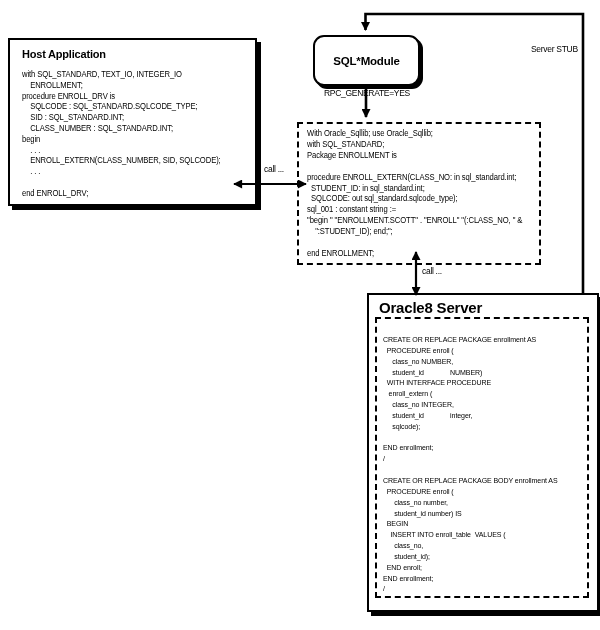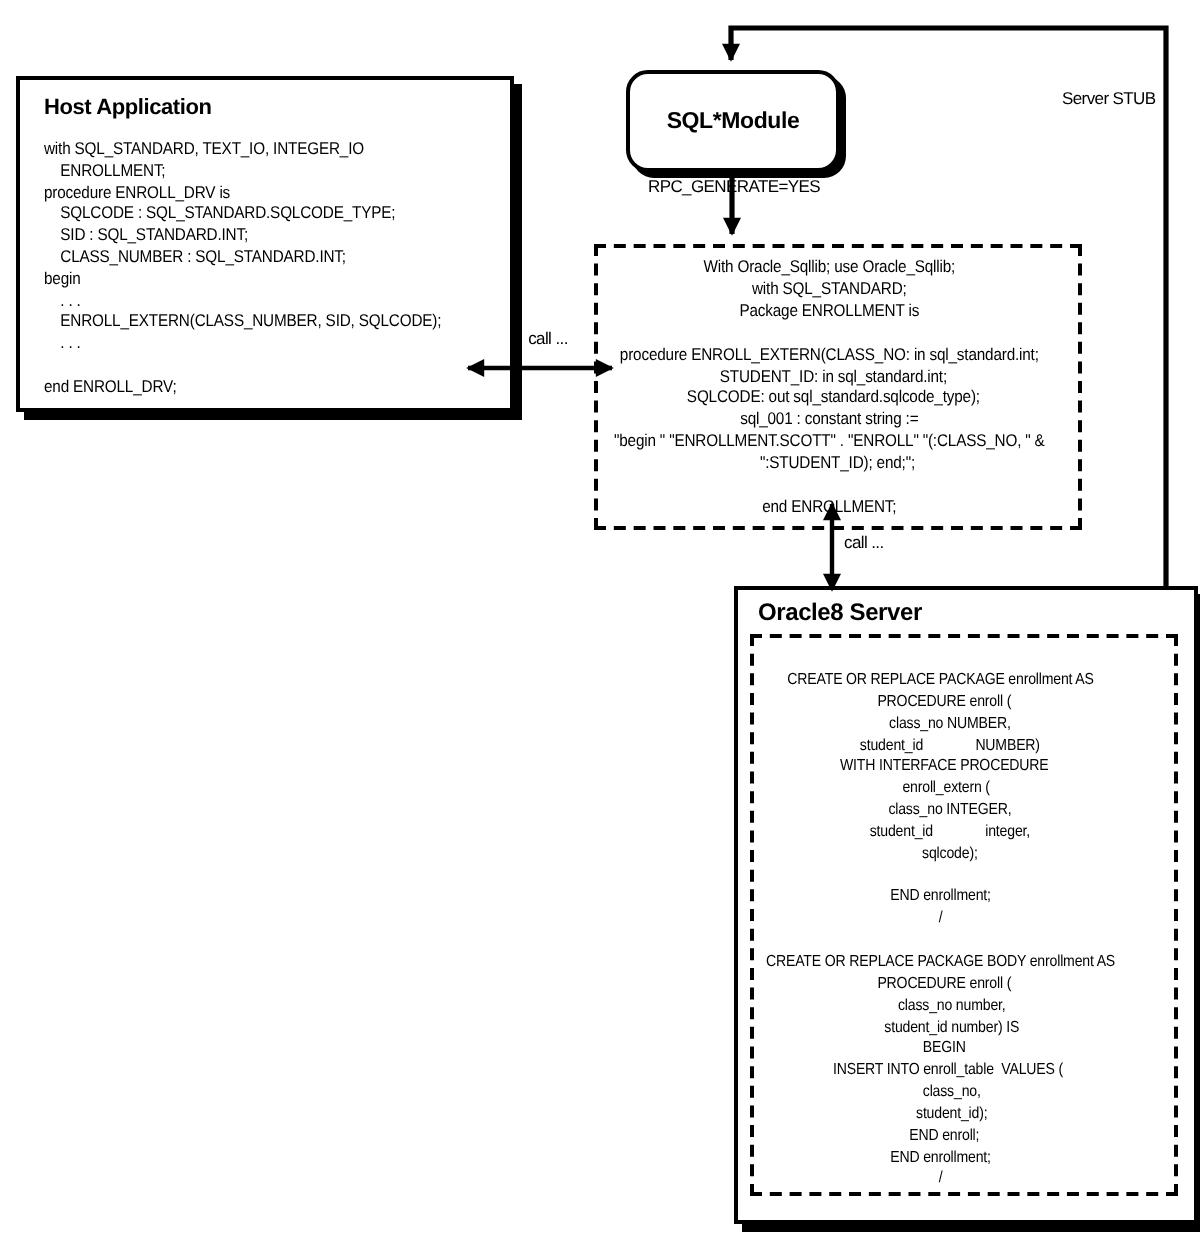"With Oracle_Sqllib; use Oracle_Sqllib;" .dashedbox { text-align: center -> none }
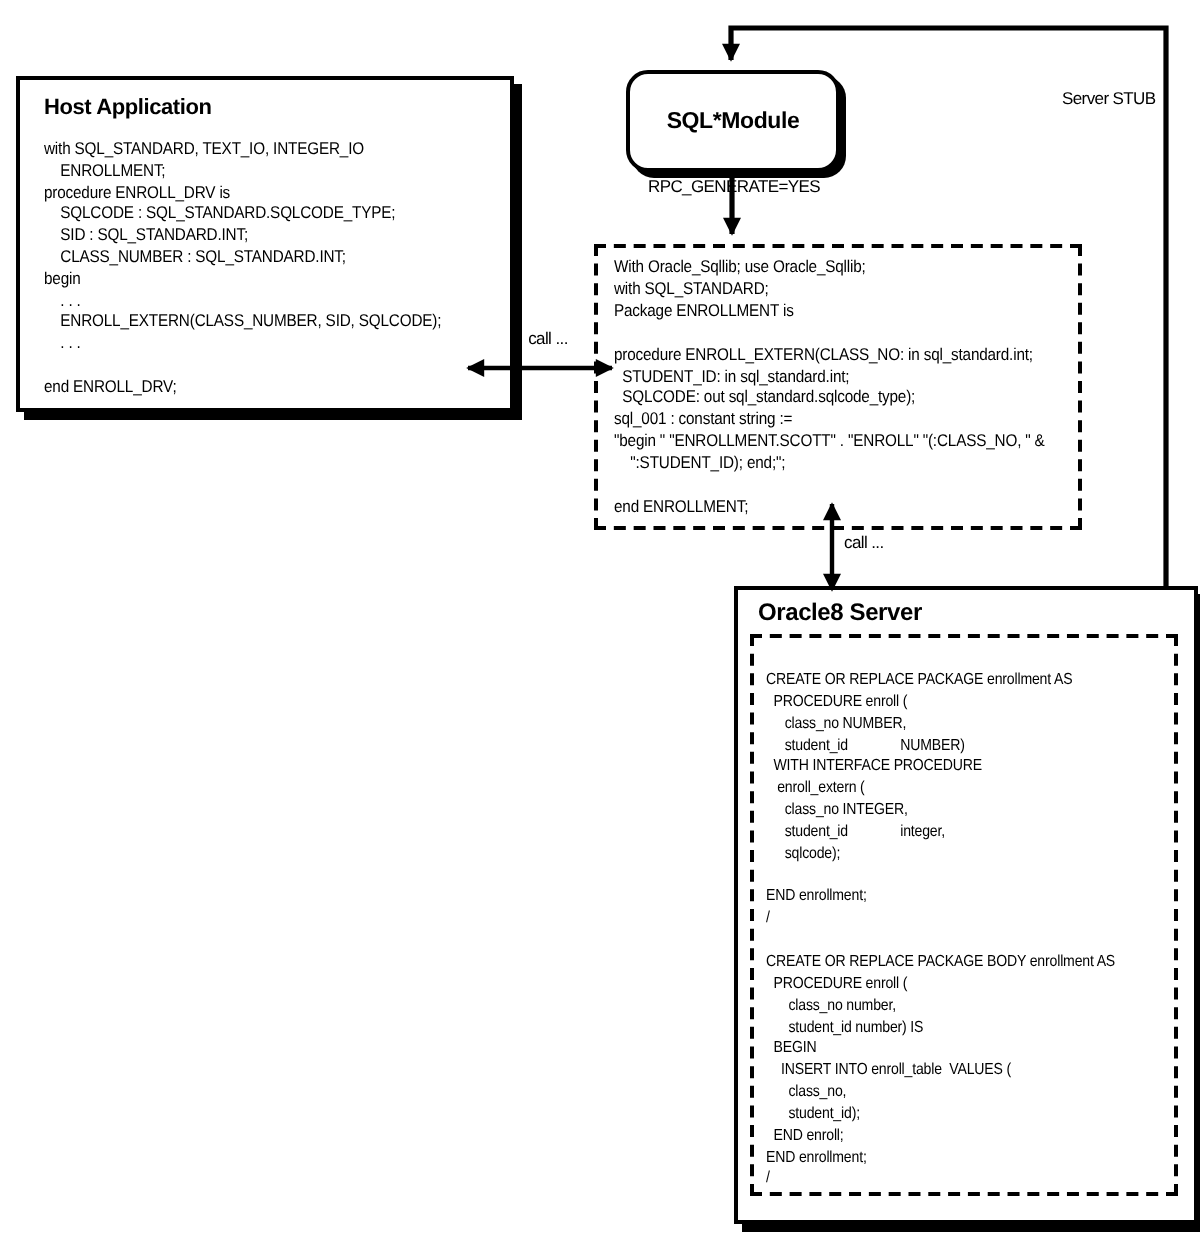"Oracle8 Server" div.boxtitle { font-size: 12px -> 15px }
